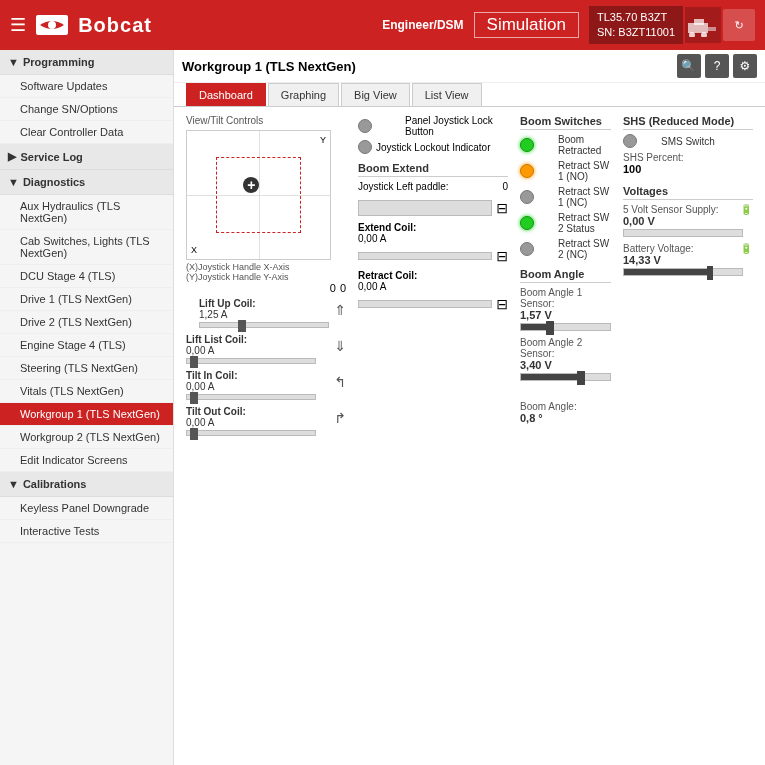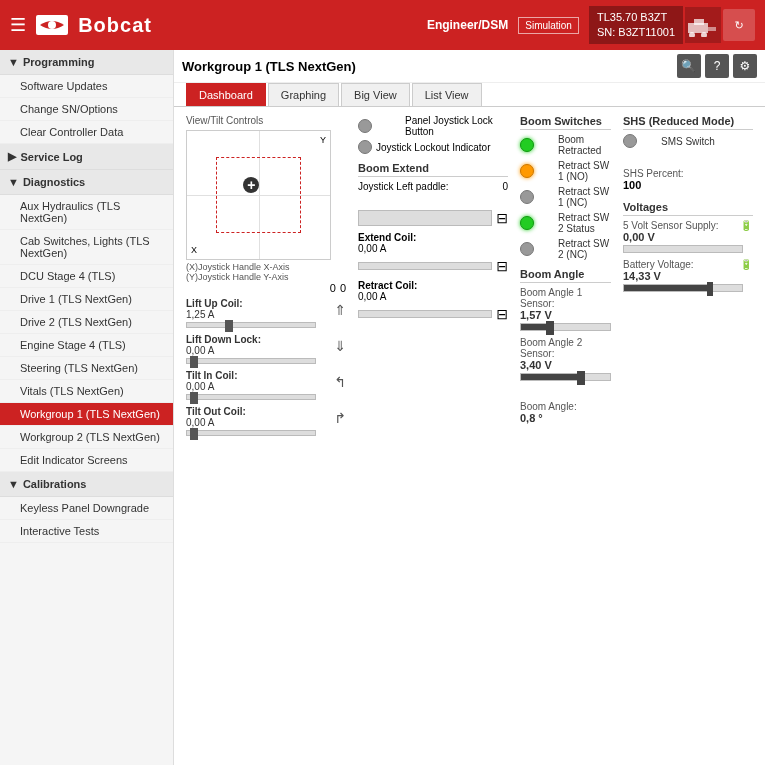"Simulation" .header-badge-outline { font-size: 10px -> 17px; padding: 2px 6px -> 2px 12px }
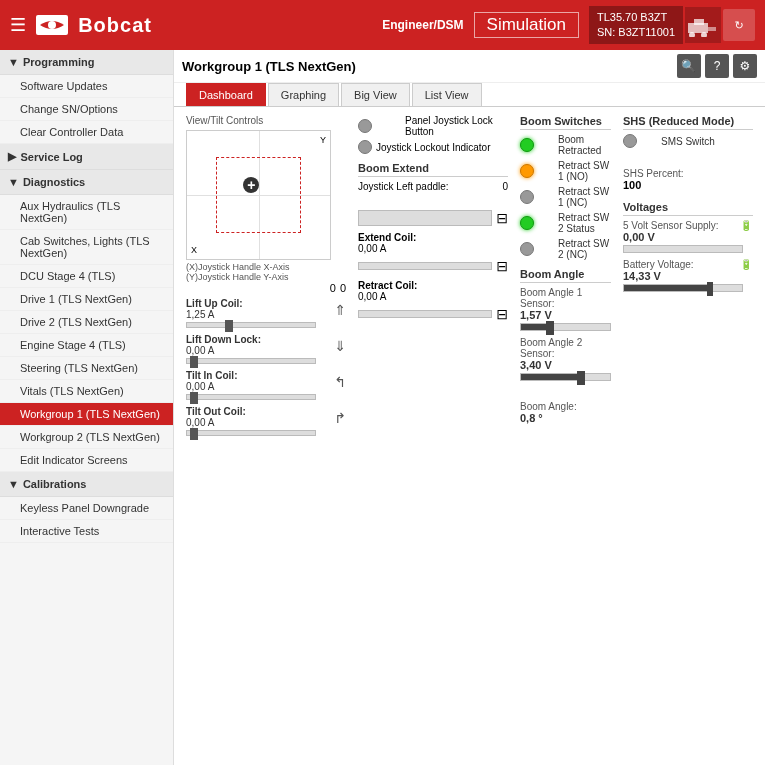"SHS Percent:" div { margin-top: 20px -> 4px }
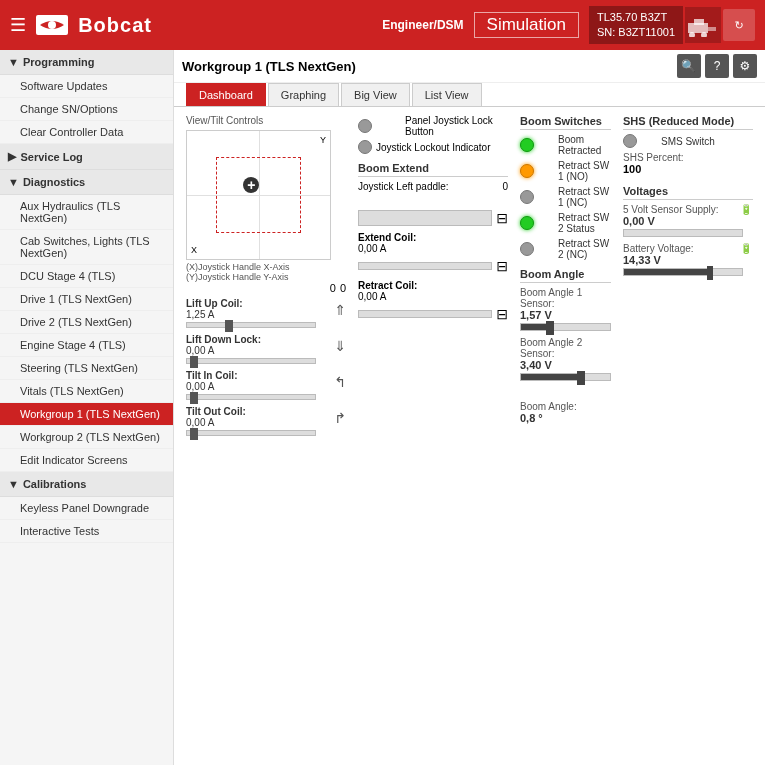"Joystick Left paddle:" div { margin-bottom: 18px -> 8px }
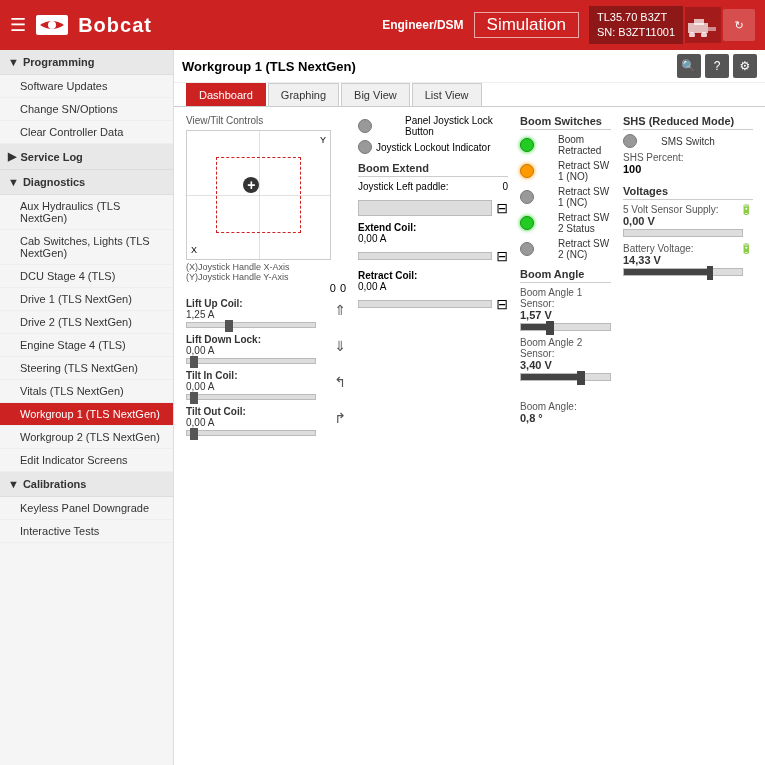"Lift Up Coil:" div.coil-item { margin-left: none -> 13px }
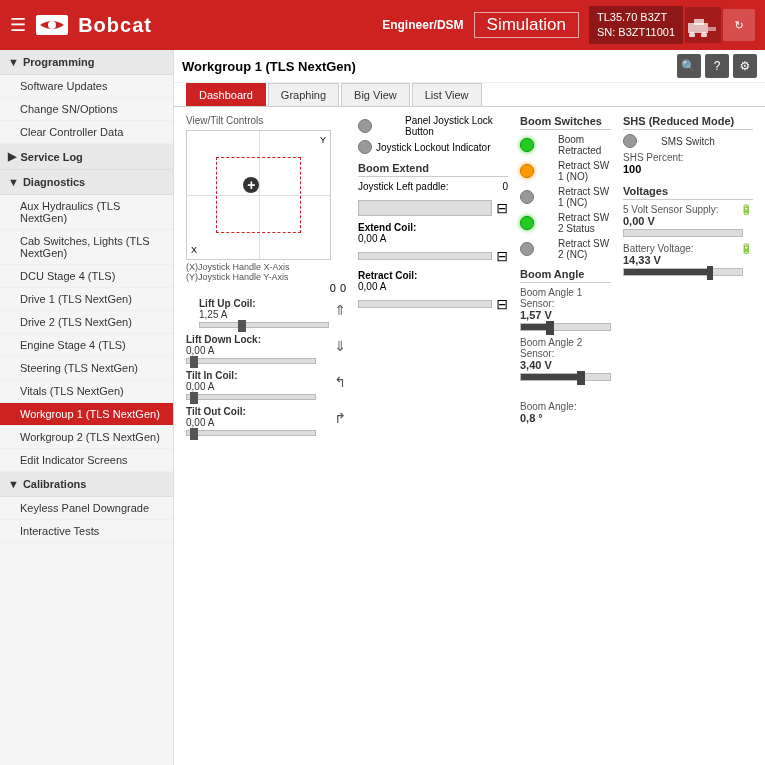"Lift Down Lock:" div.coil-label { text: Down Lock -> List Coil }
